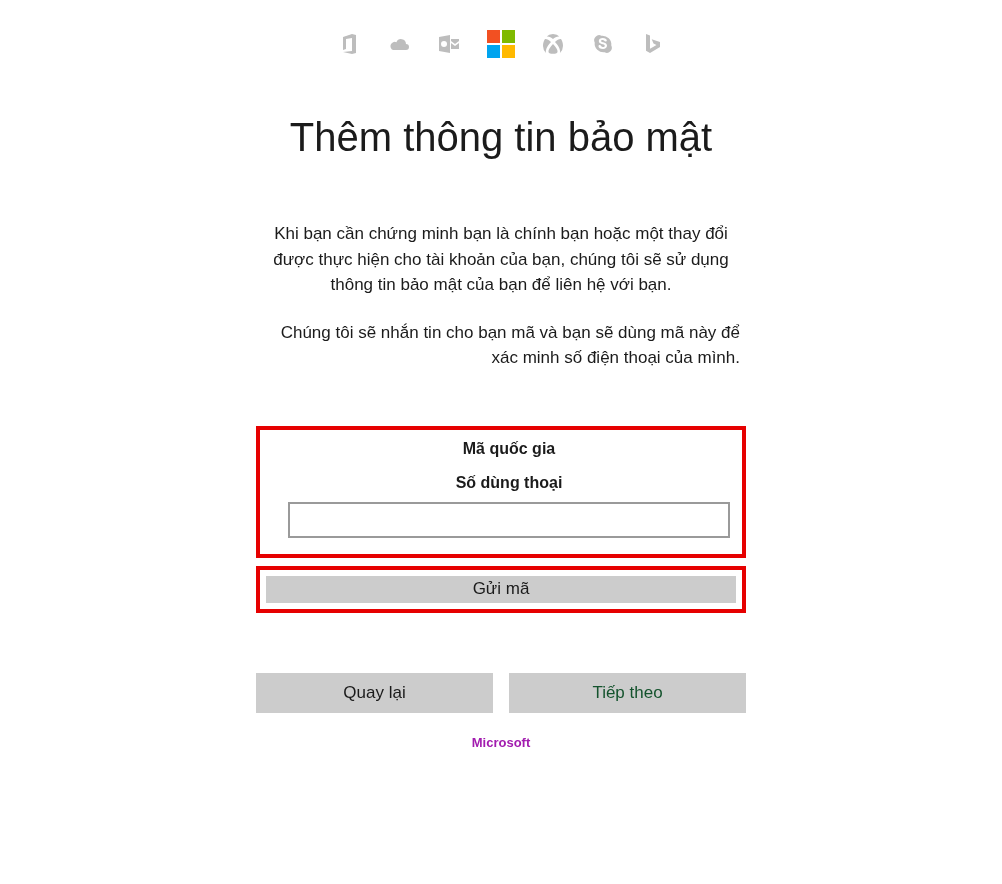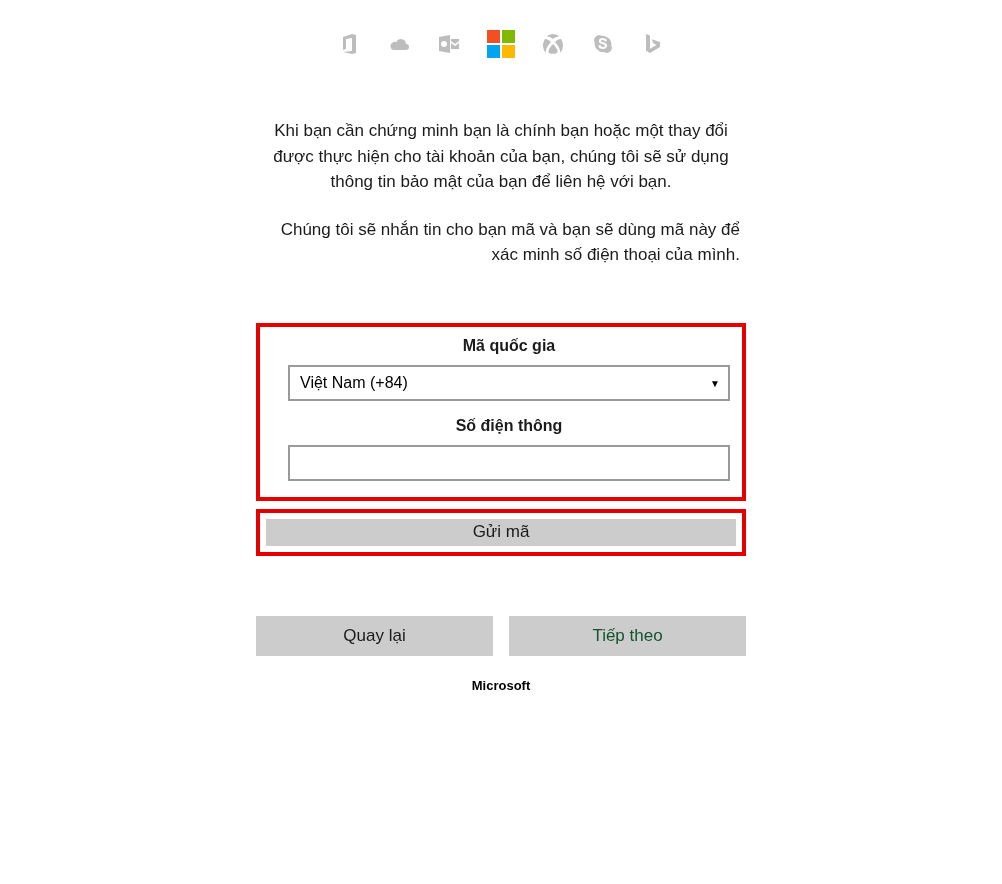"Thêm thông tin bảo mật" h1.page-title { html: none -> <h1>Thêm thông tin bảo mật</h1> }
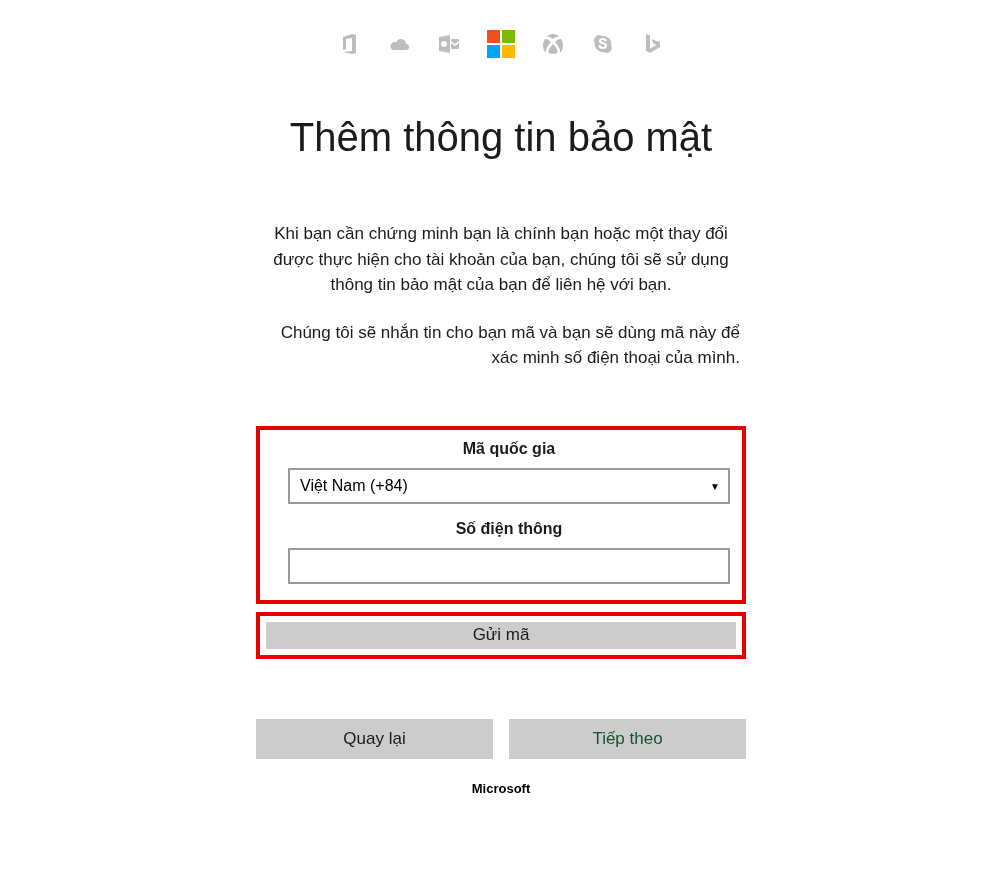"Việt Nam (+84)" div.select-wrapper { html: <div> <select> <option>Việt Nam (+84)</option> </select> <span>▼</span> </div> -> none }
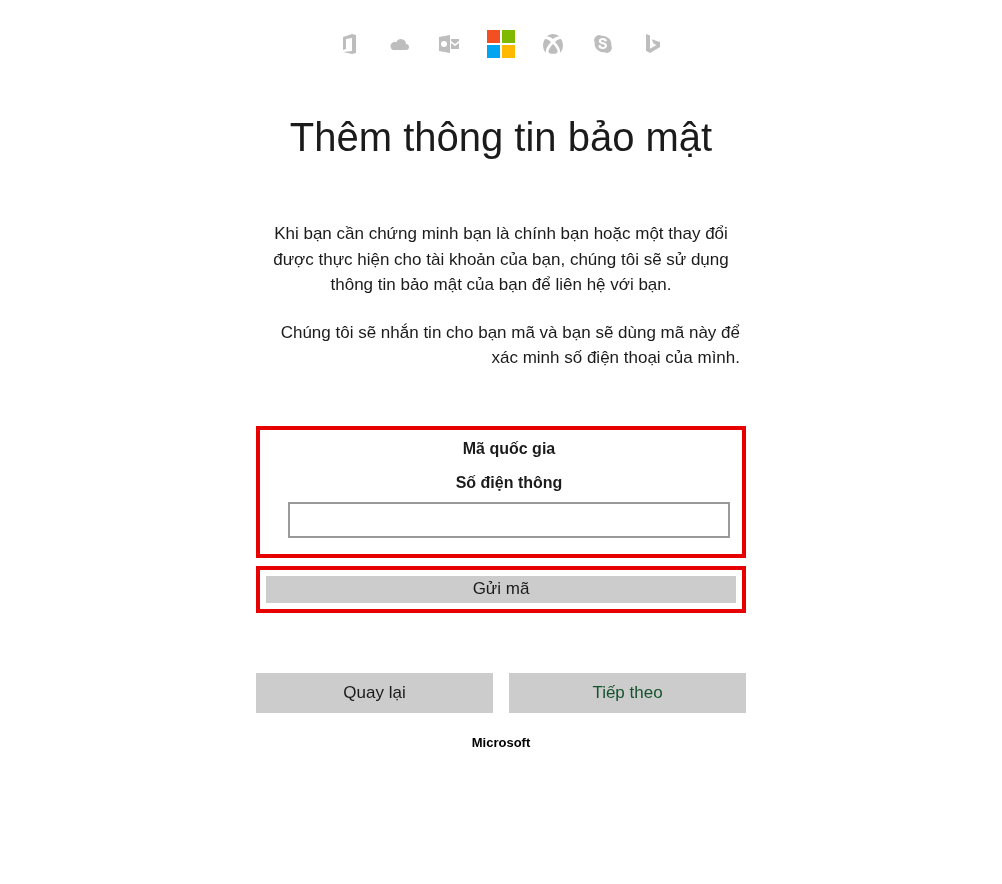"Số điện thông" div.field-label { text: điện thông -> dùng thoại }
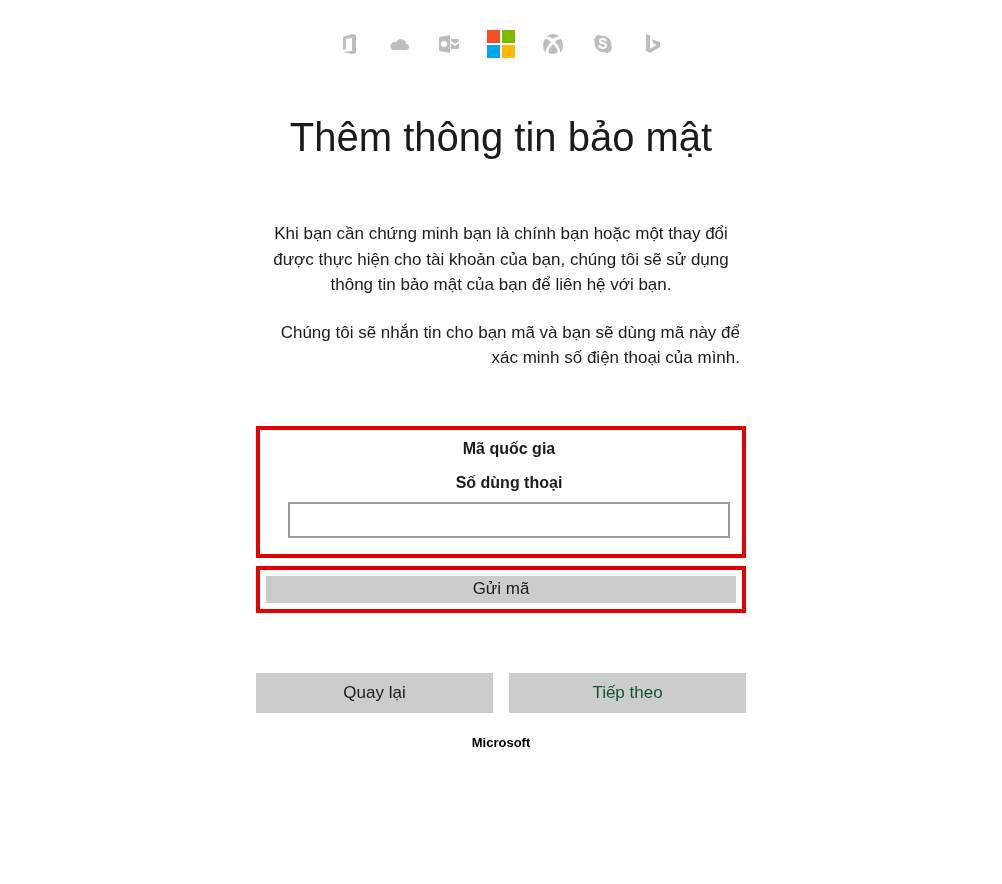"Microsoft" .footer { color: #000000 -> #a21caf }
